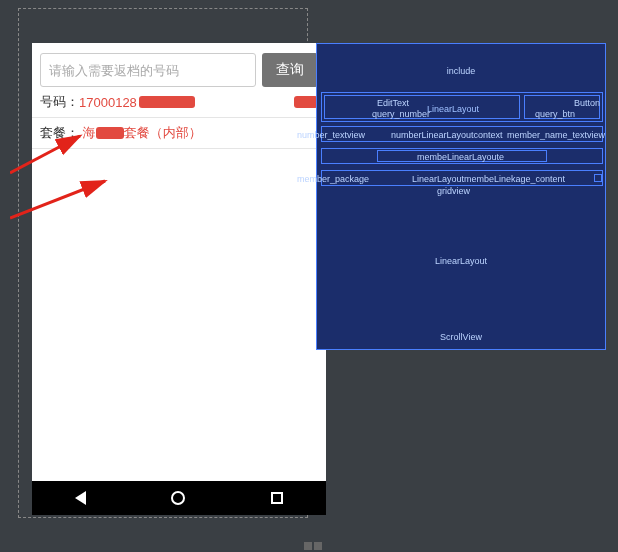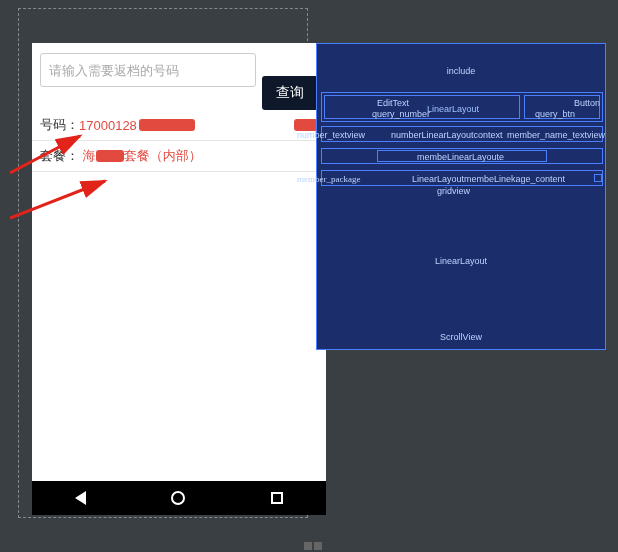"查询" .query-btn { background: #0f172a -> #737373; margin-top: 23px -> none }
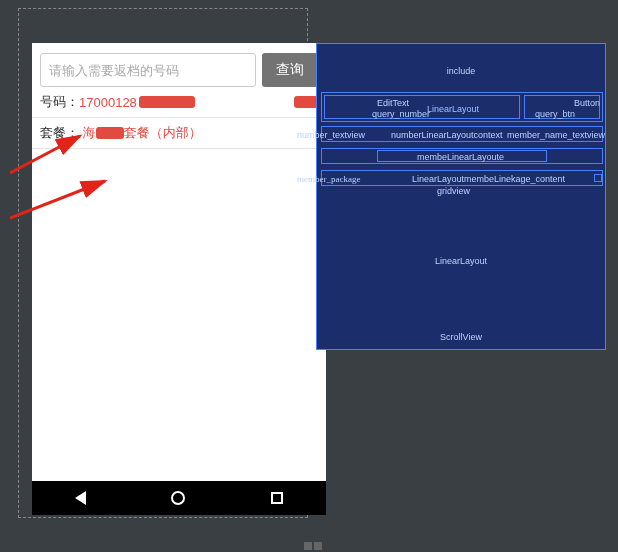"member_package" div.wf-label { font-family: Liberation Serif, serif -> none }
